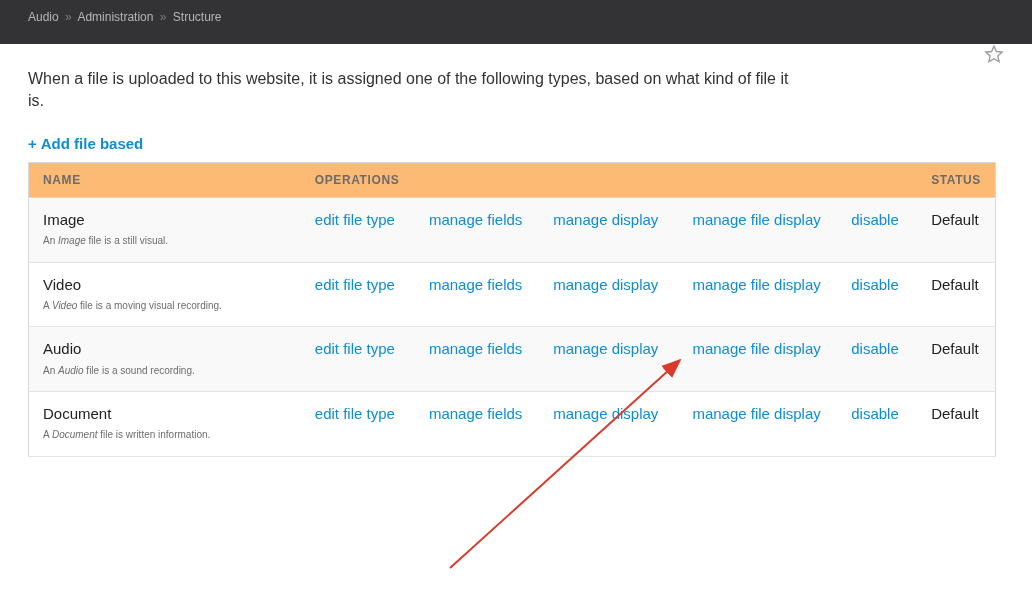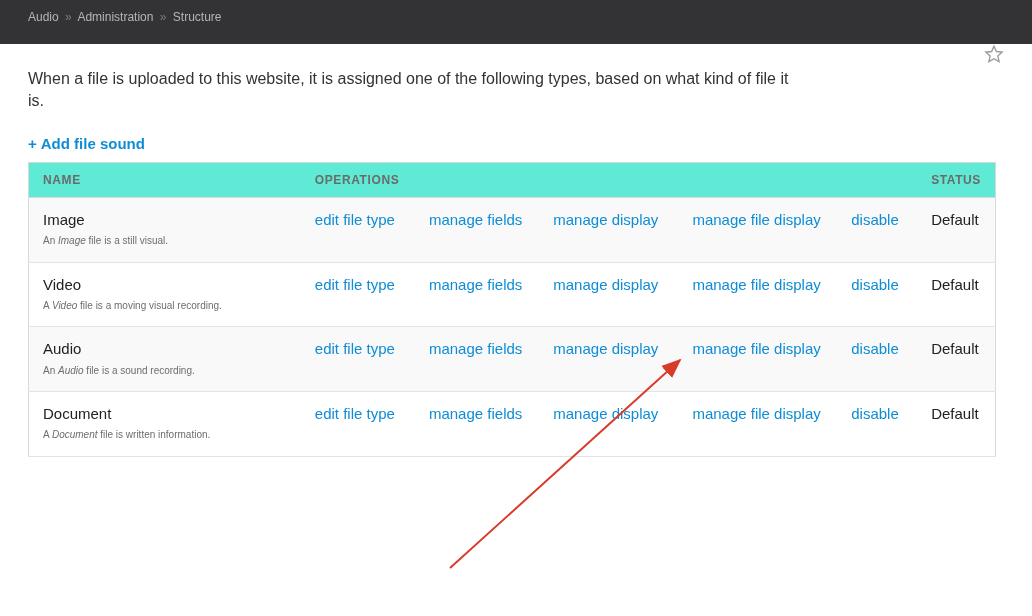"Add file sound" span { text: sound -> based }
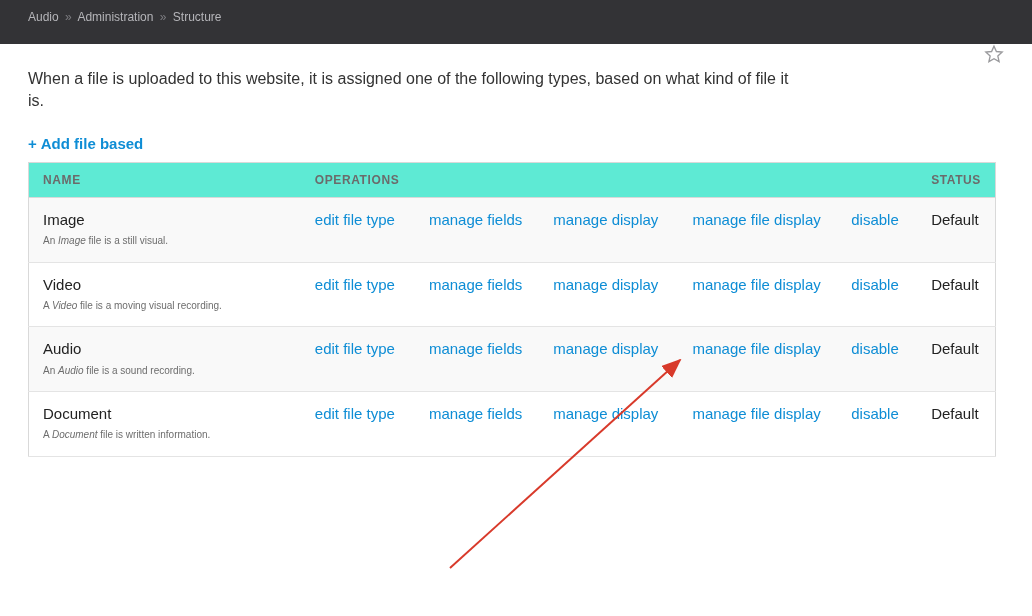"NAME" thead th { background: #5eead4 -> #fdba74 }
